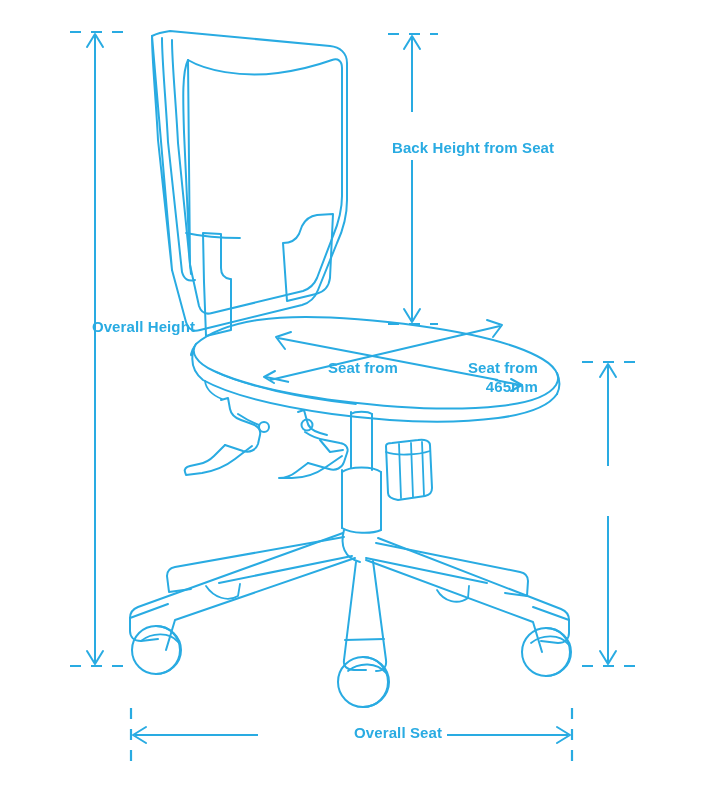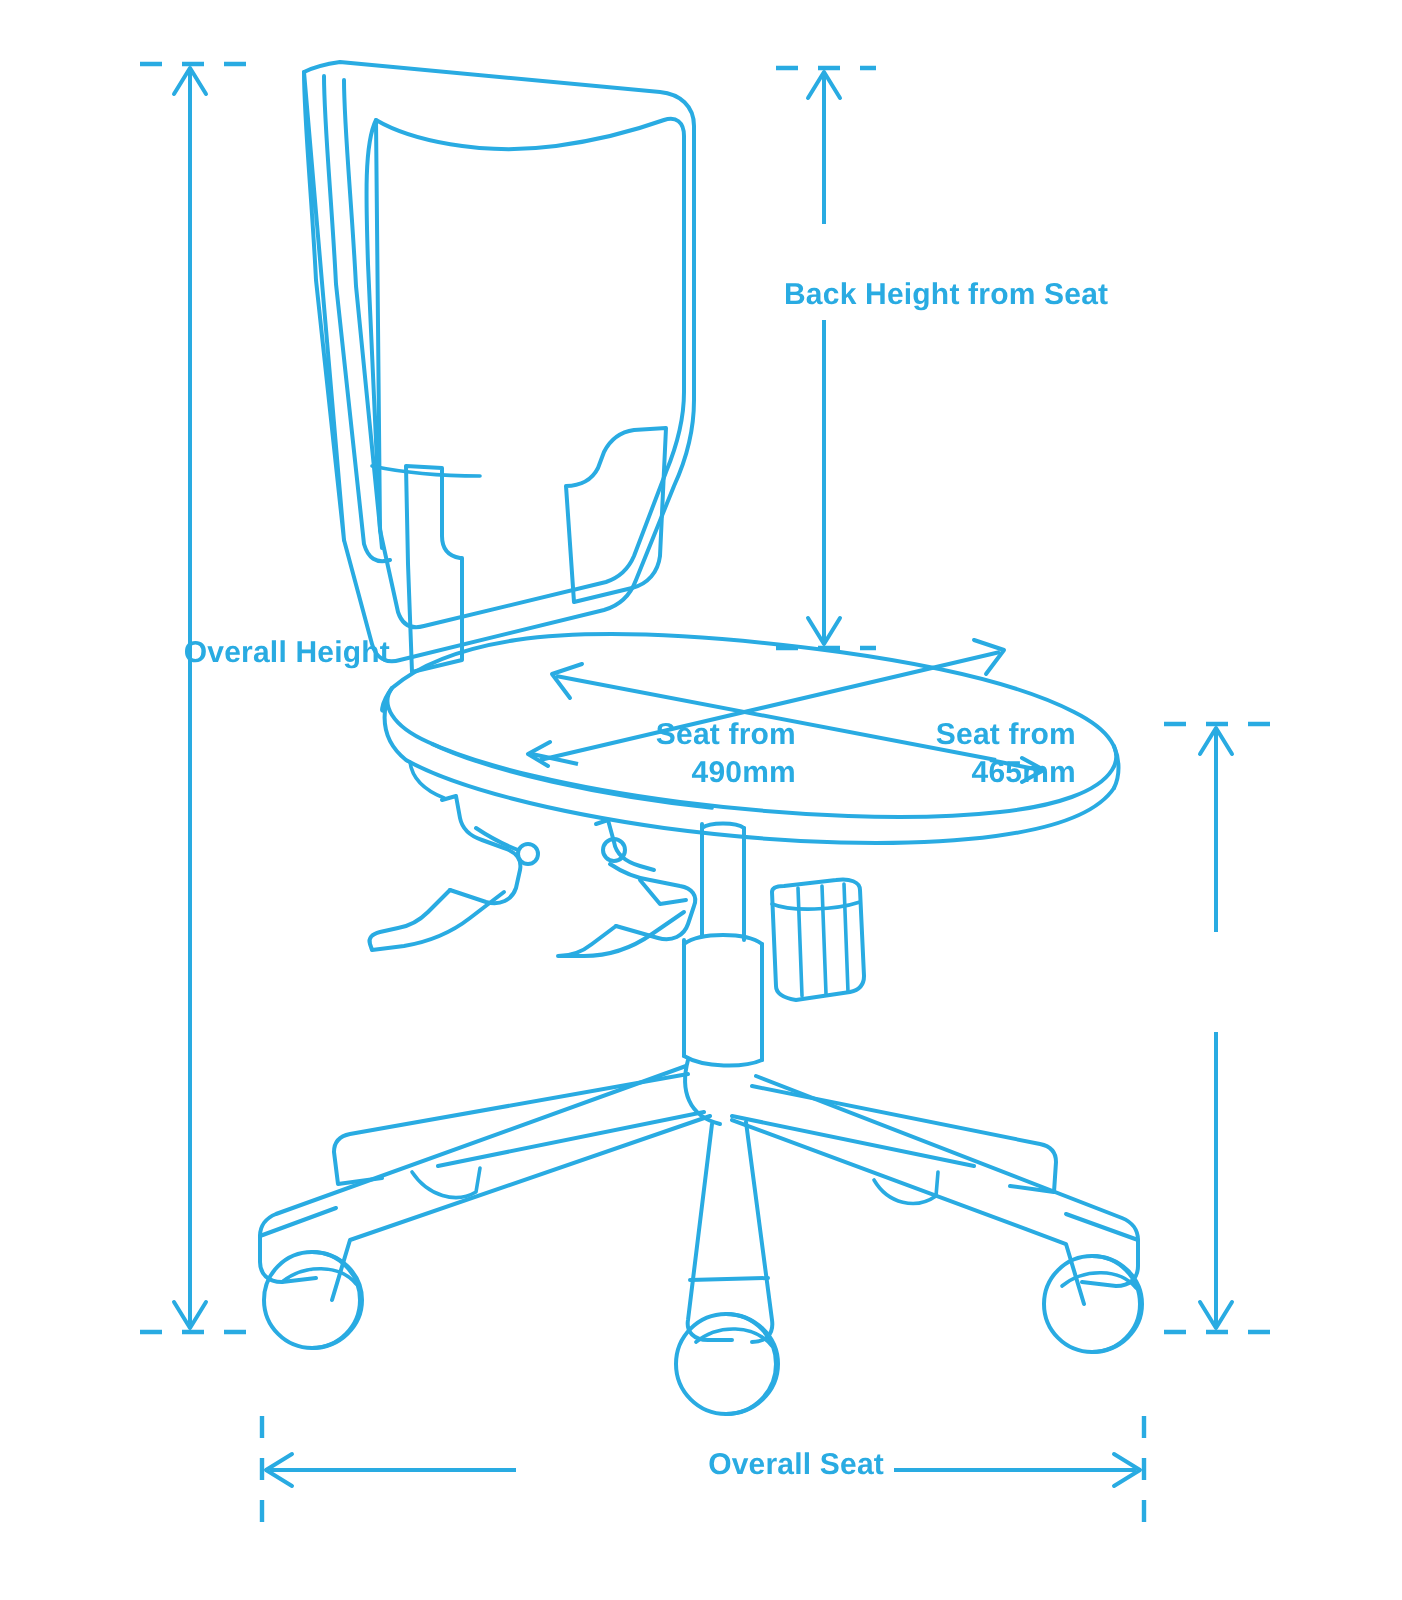"490mm" span.l2 { html: <span>490mm</span> -> none }
